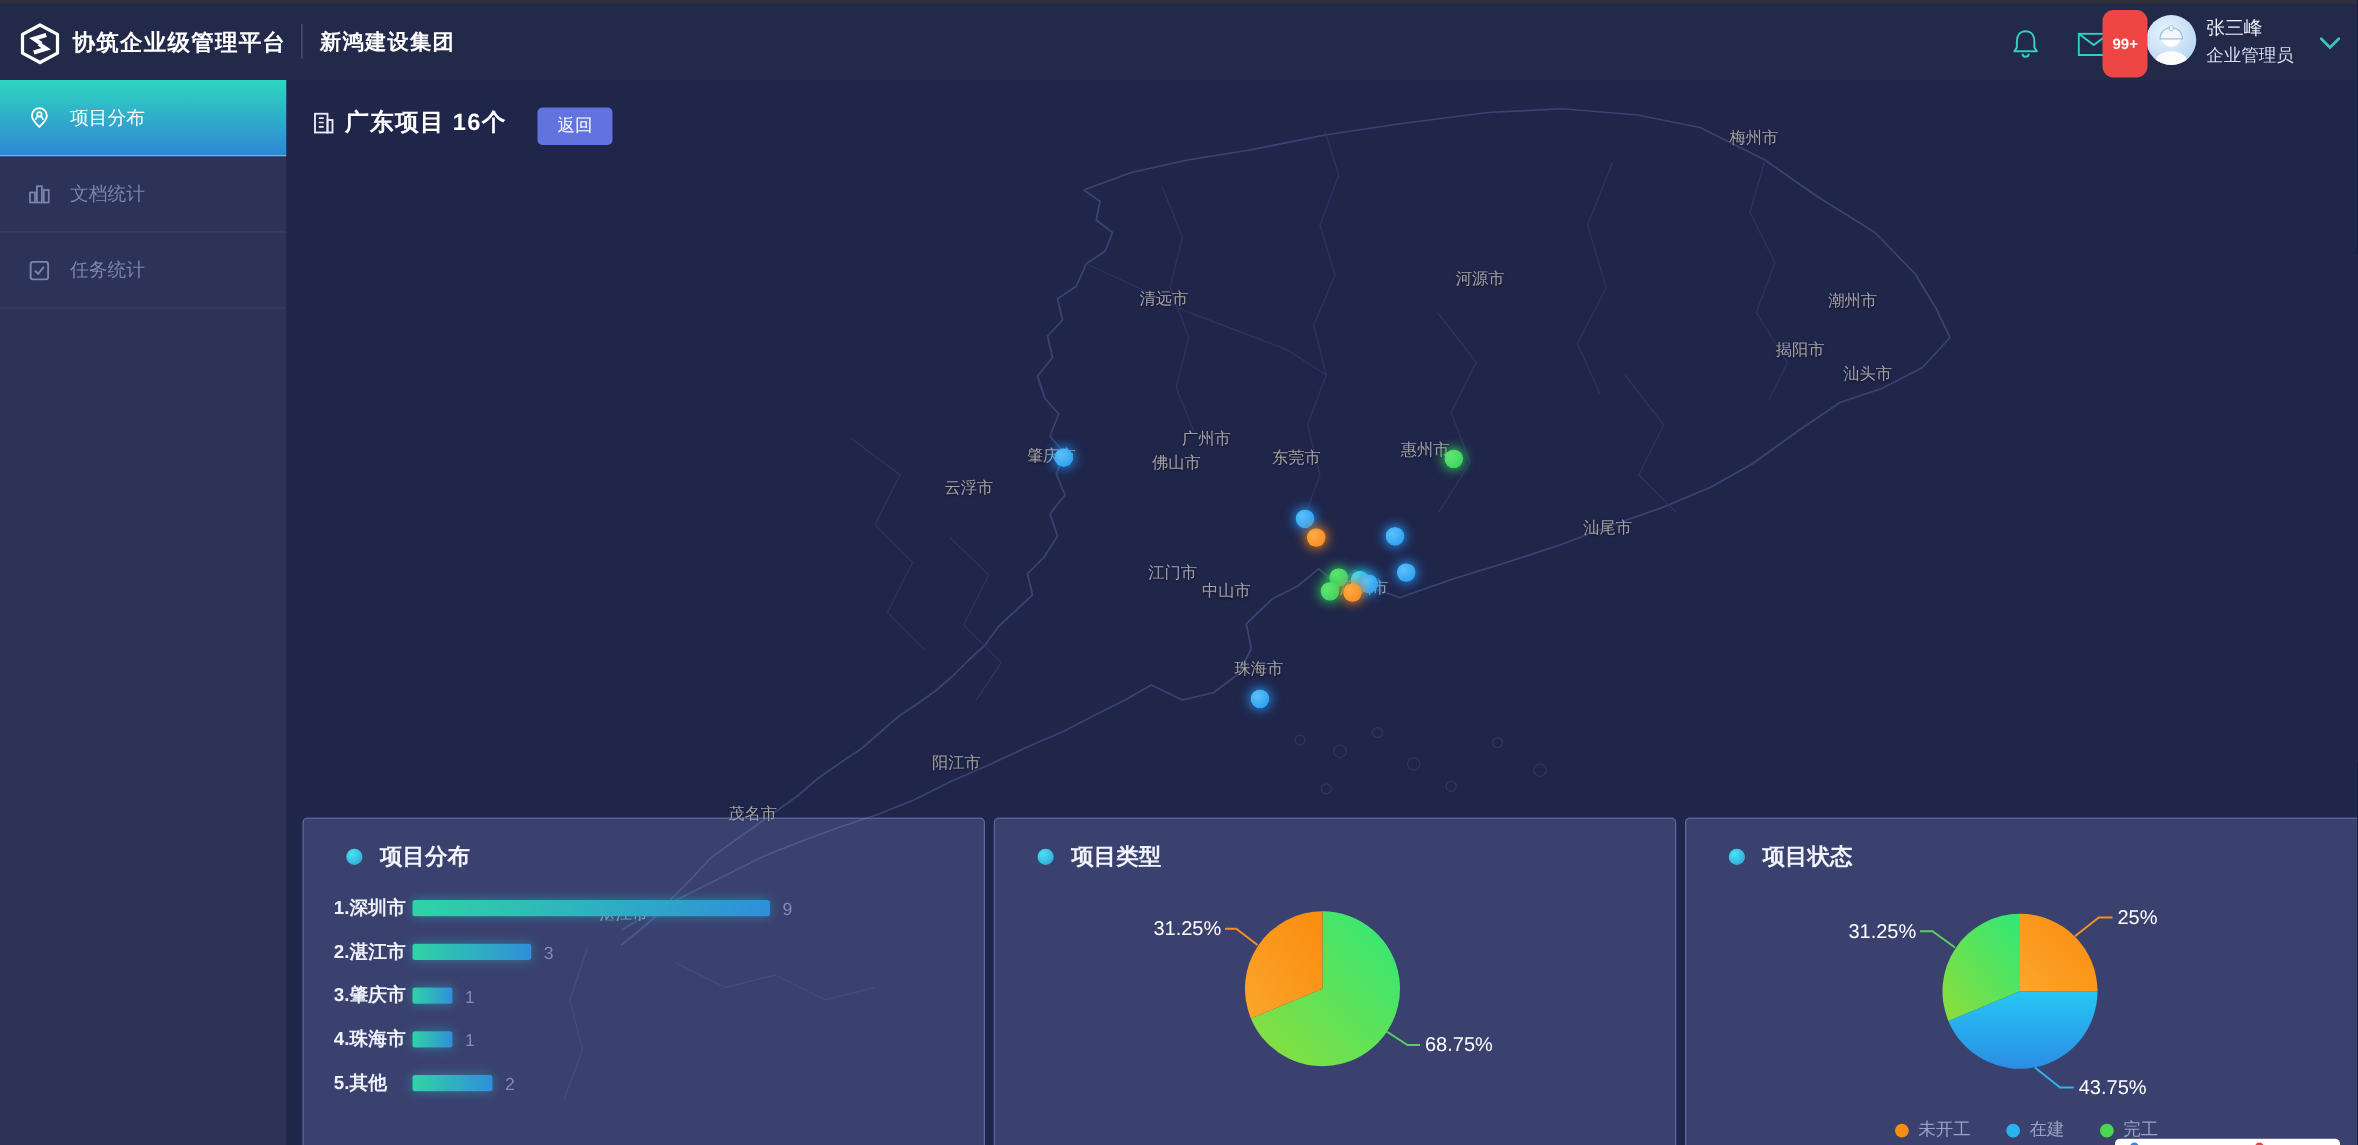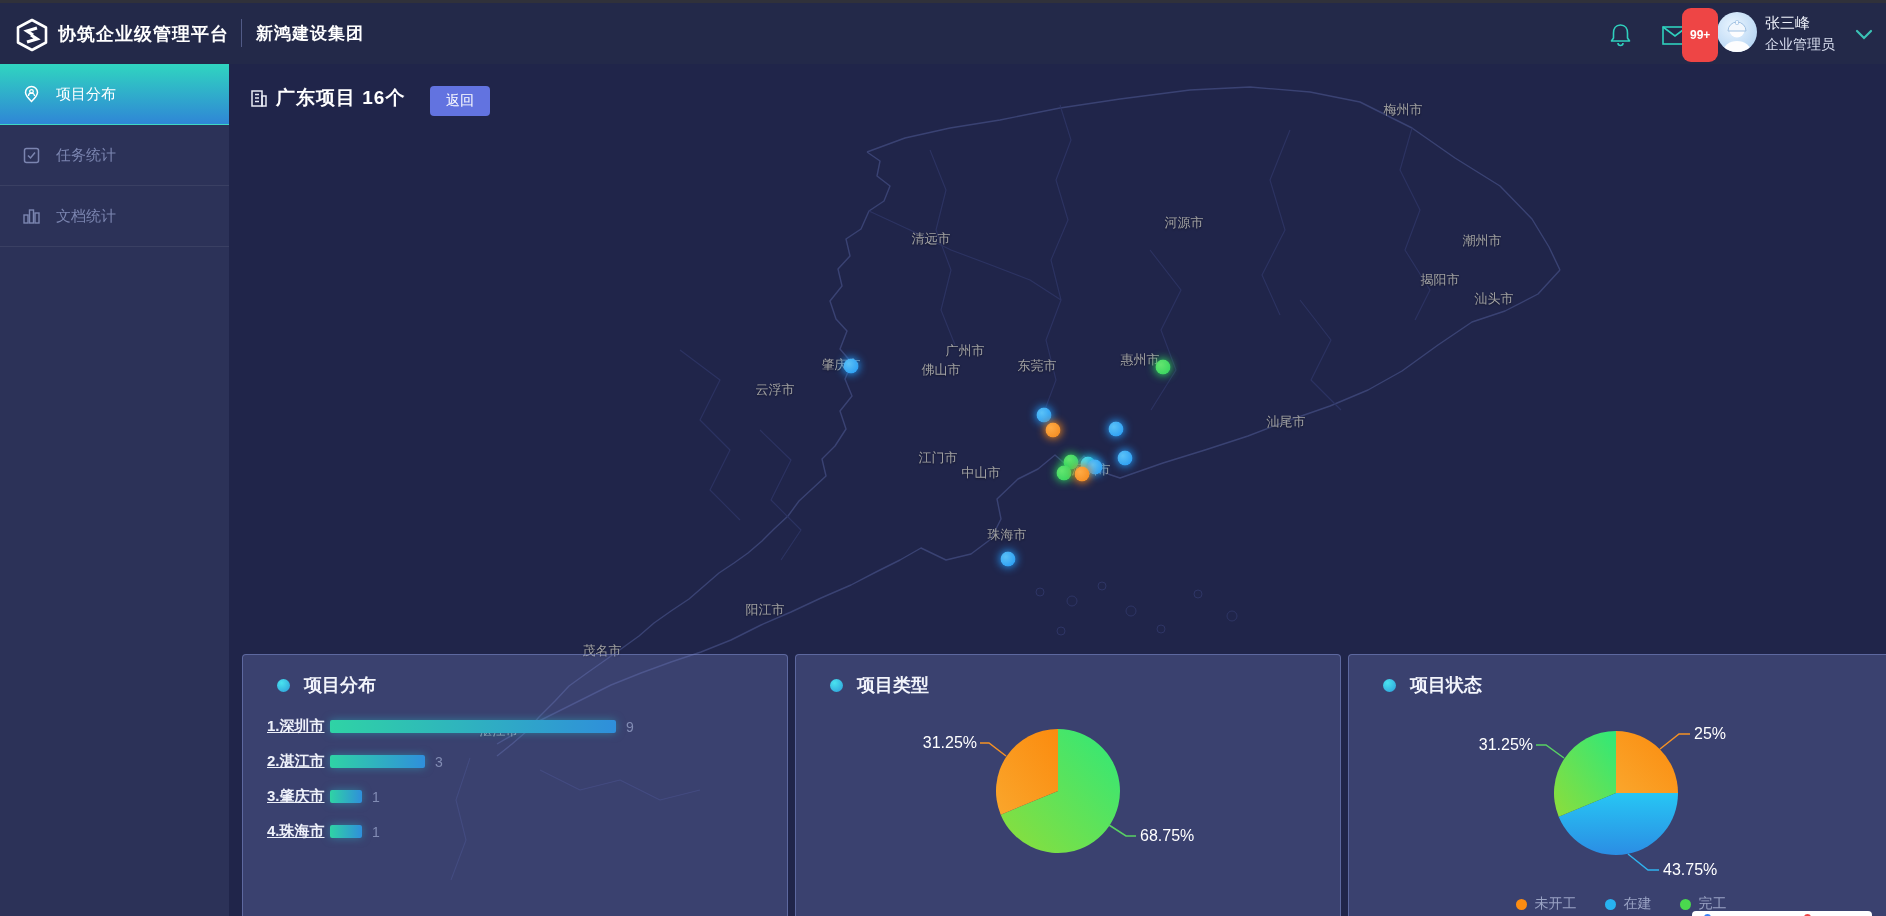"任务统计" div.side-item { order: before "文档统计" -> after "文档统计" }
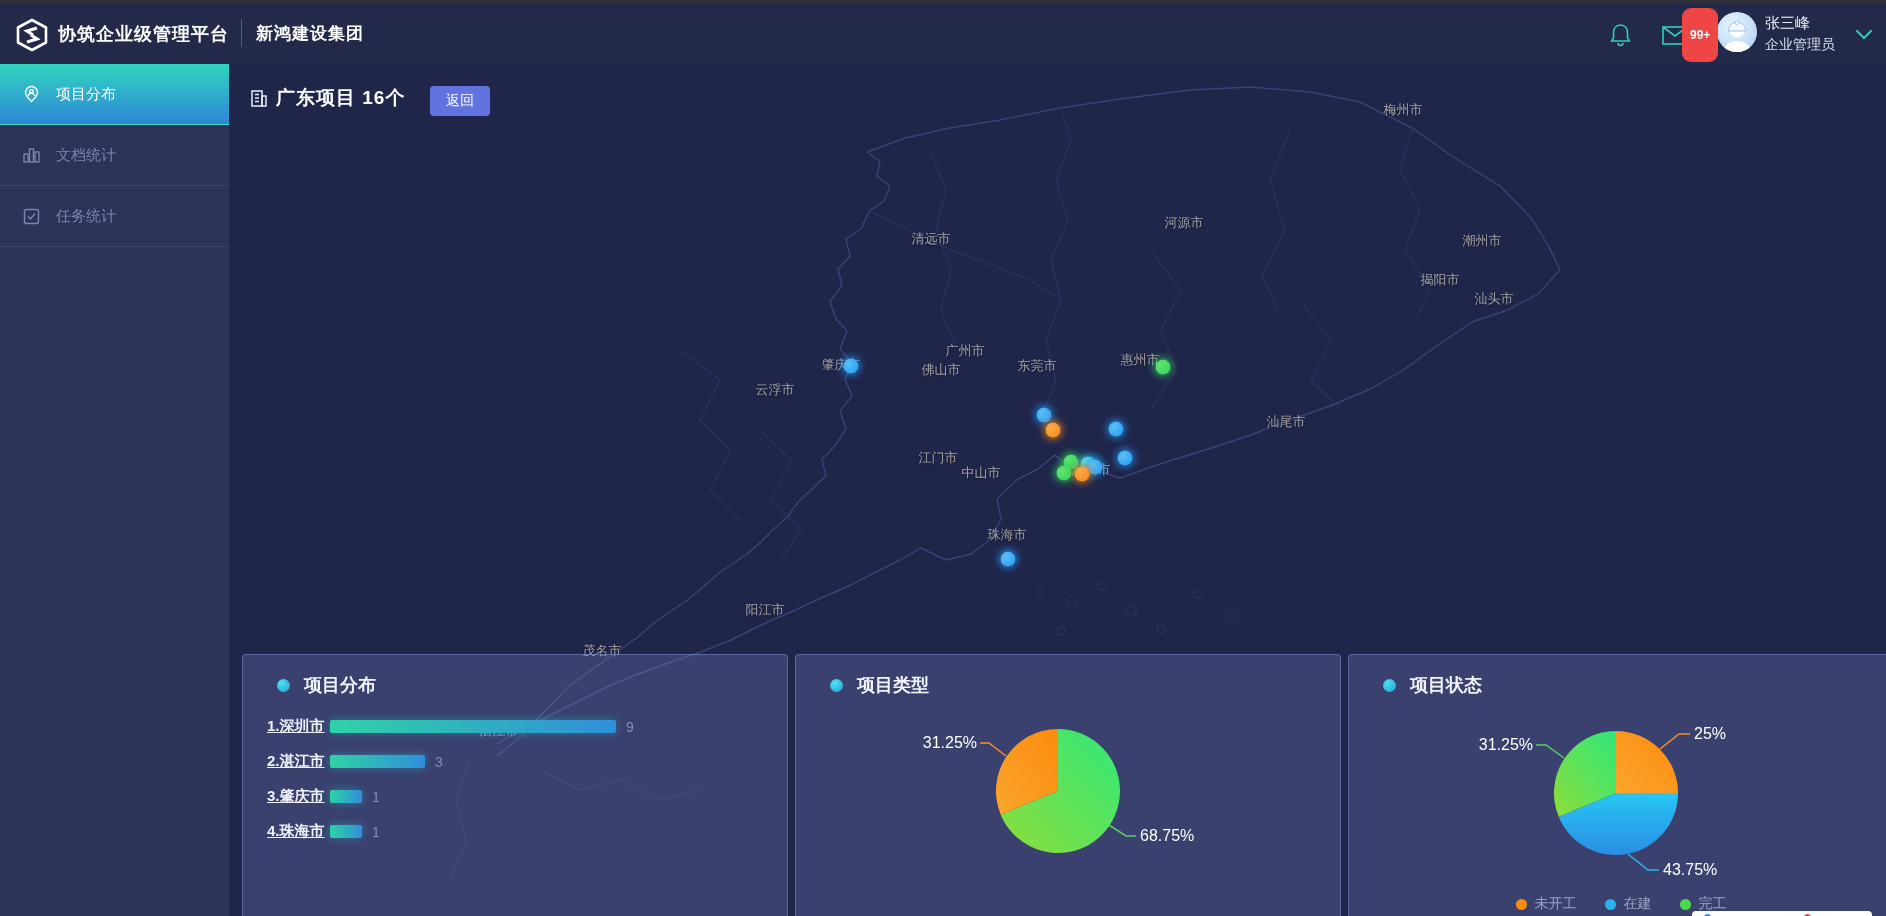"1.深圳市" .bar-label { text-decoration: underline -> none }
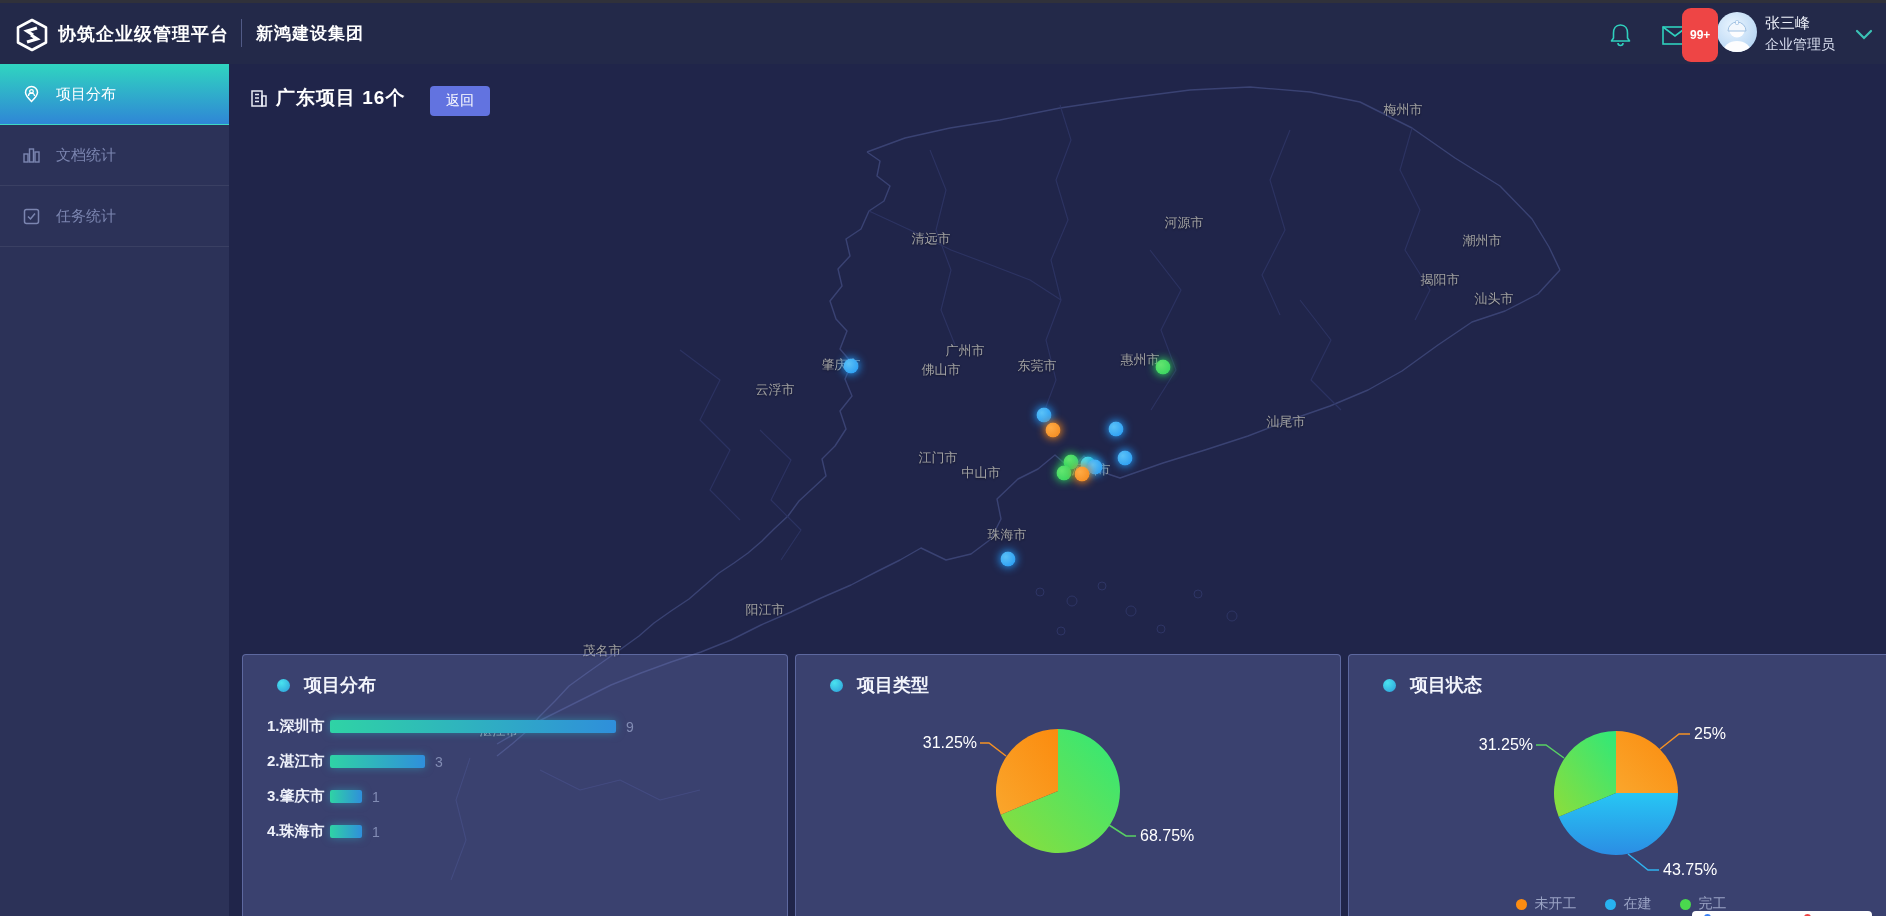"5.其他" div.bar-row { html: none -> <div> <span>5.其他</span> <div></div> <span>2</span> </div> }
